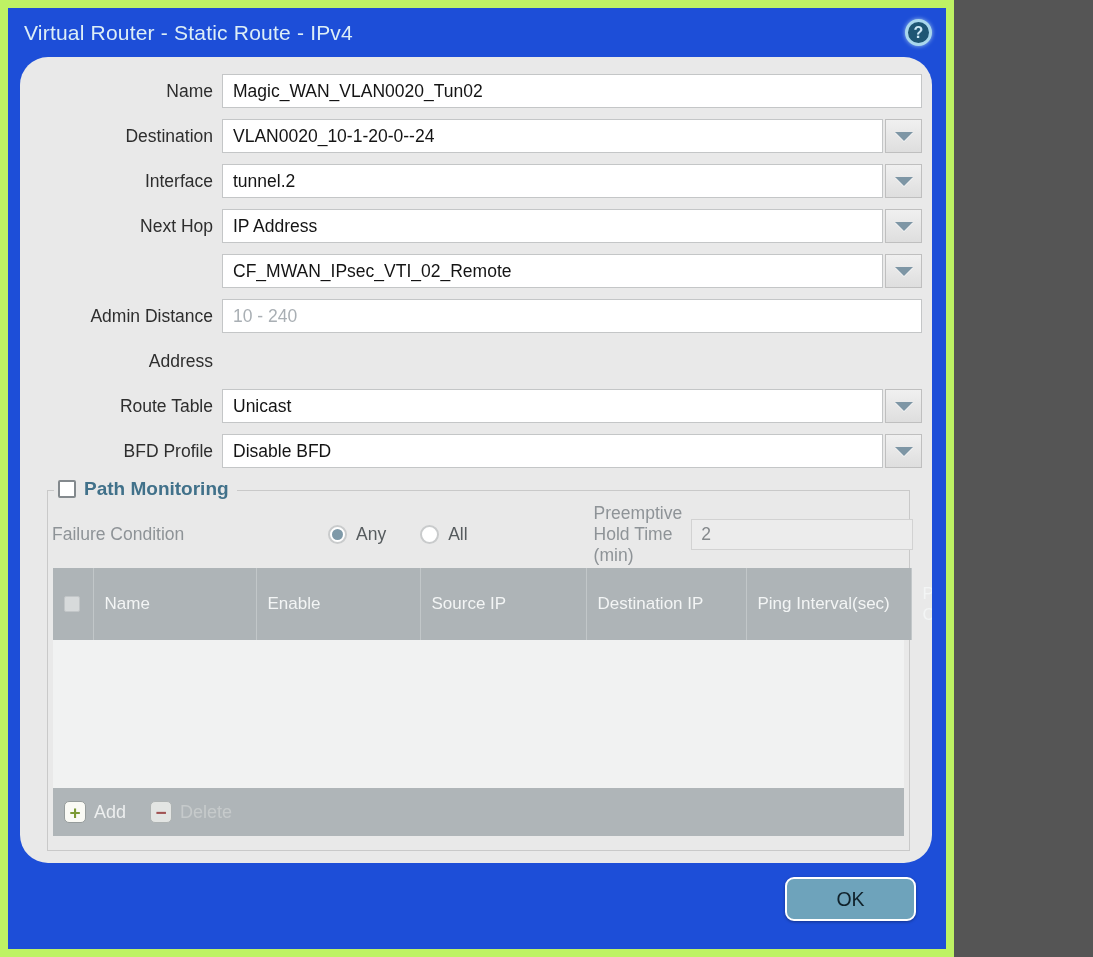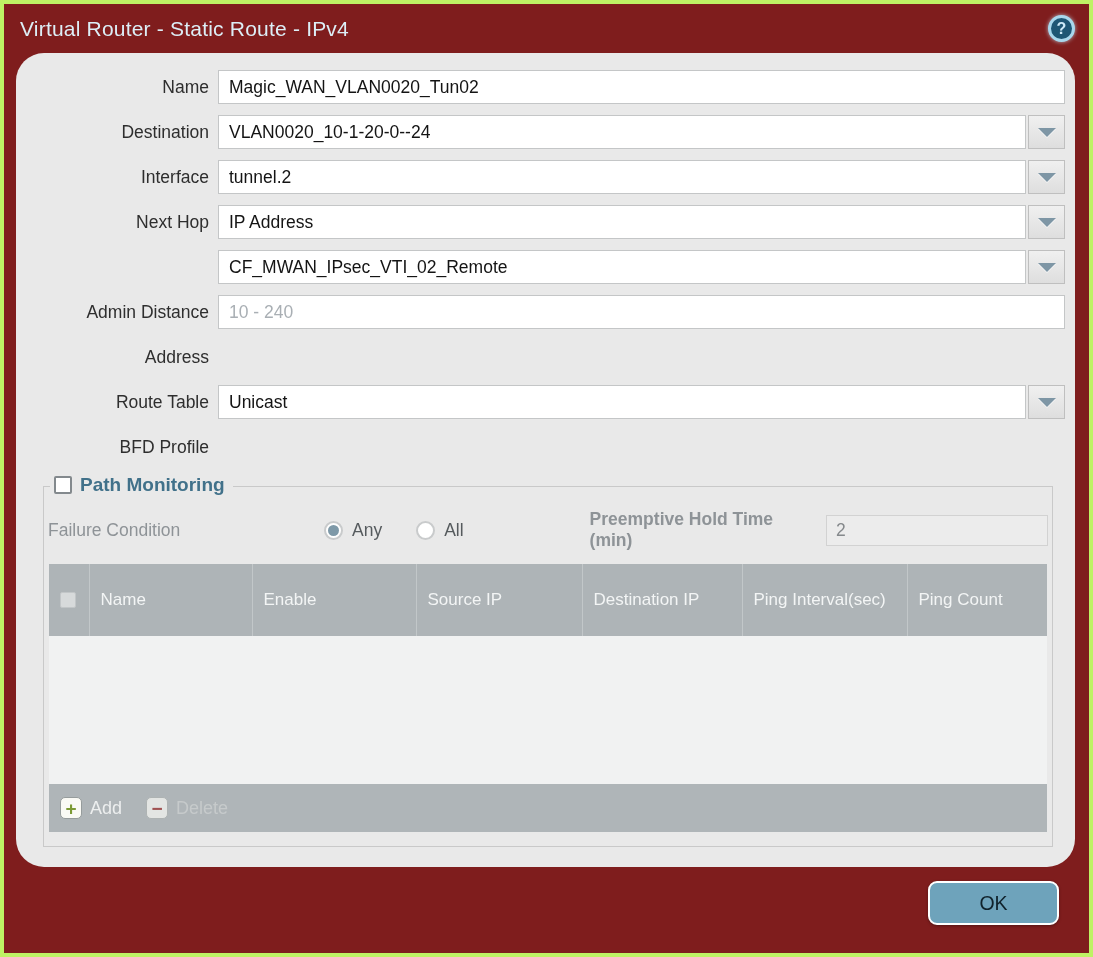"Virtual Router - Static Route" .window { background: #7f1d1d -> #1d4ed8; border: 4px solid #bef264 -> 8px solid #bef264; width: 1093px -> 954px }
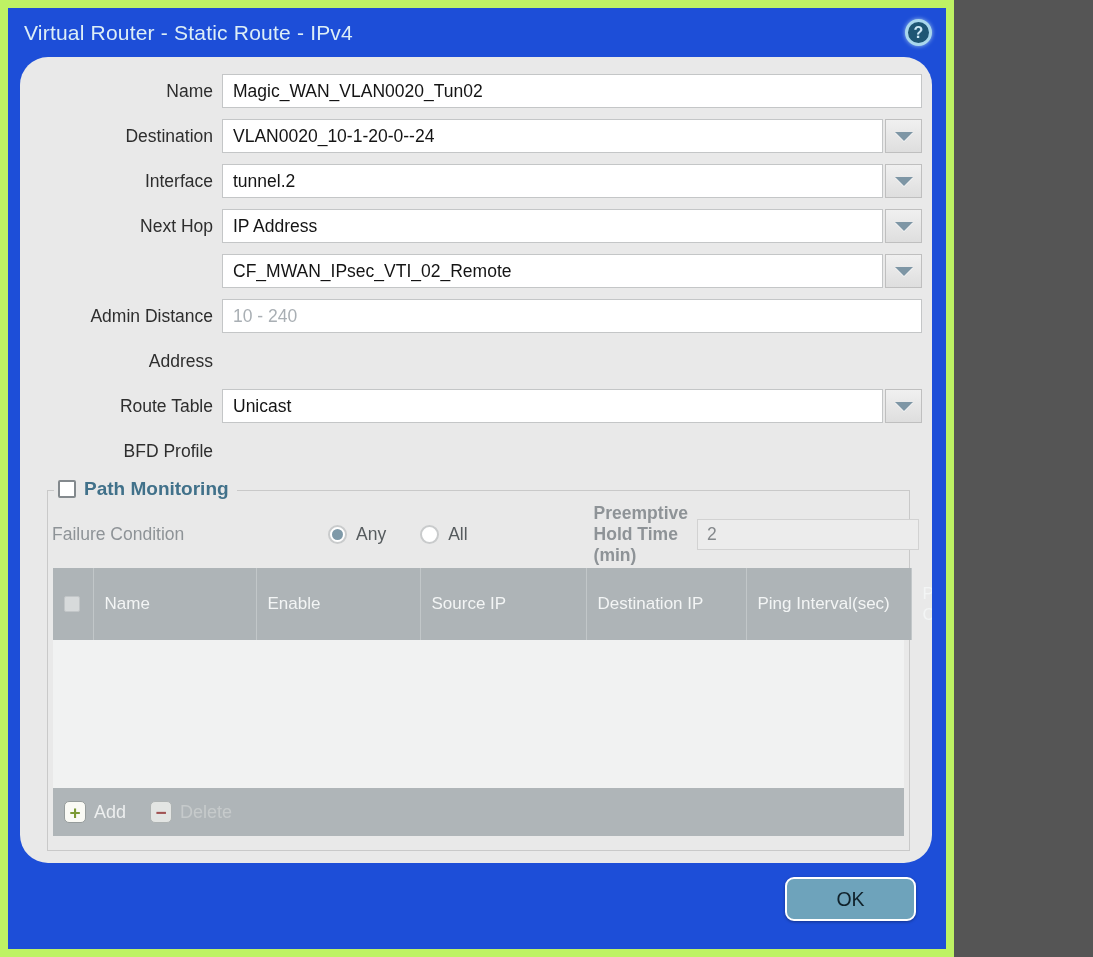"Disable BFD" div.field-wrap { html: none -> <div> <input> <div> <div></div> </div> </div> }
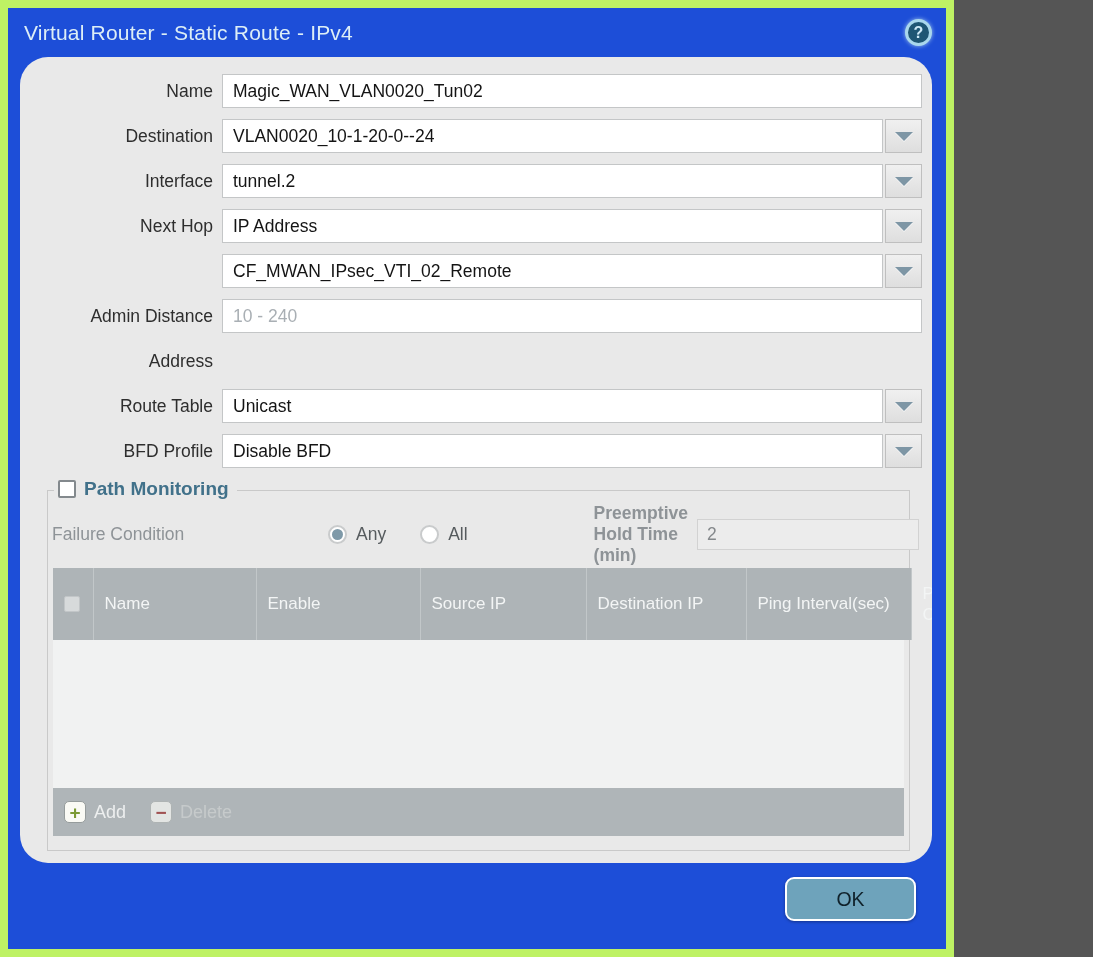"Preemptive Hold Time (min)" .pht-label { font-weight: bold -> none }
